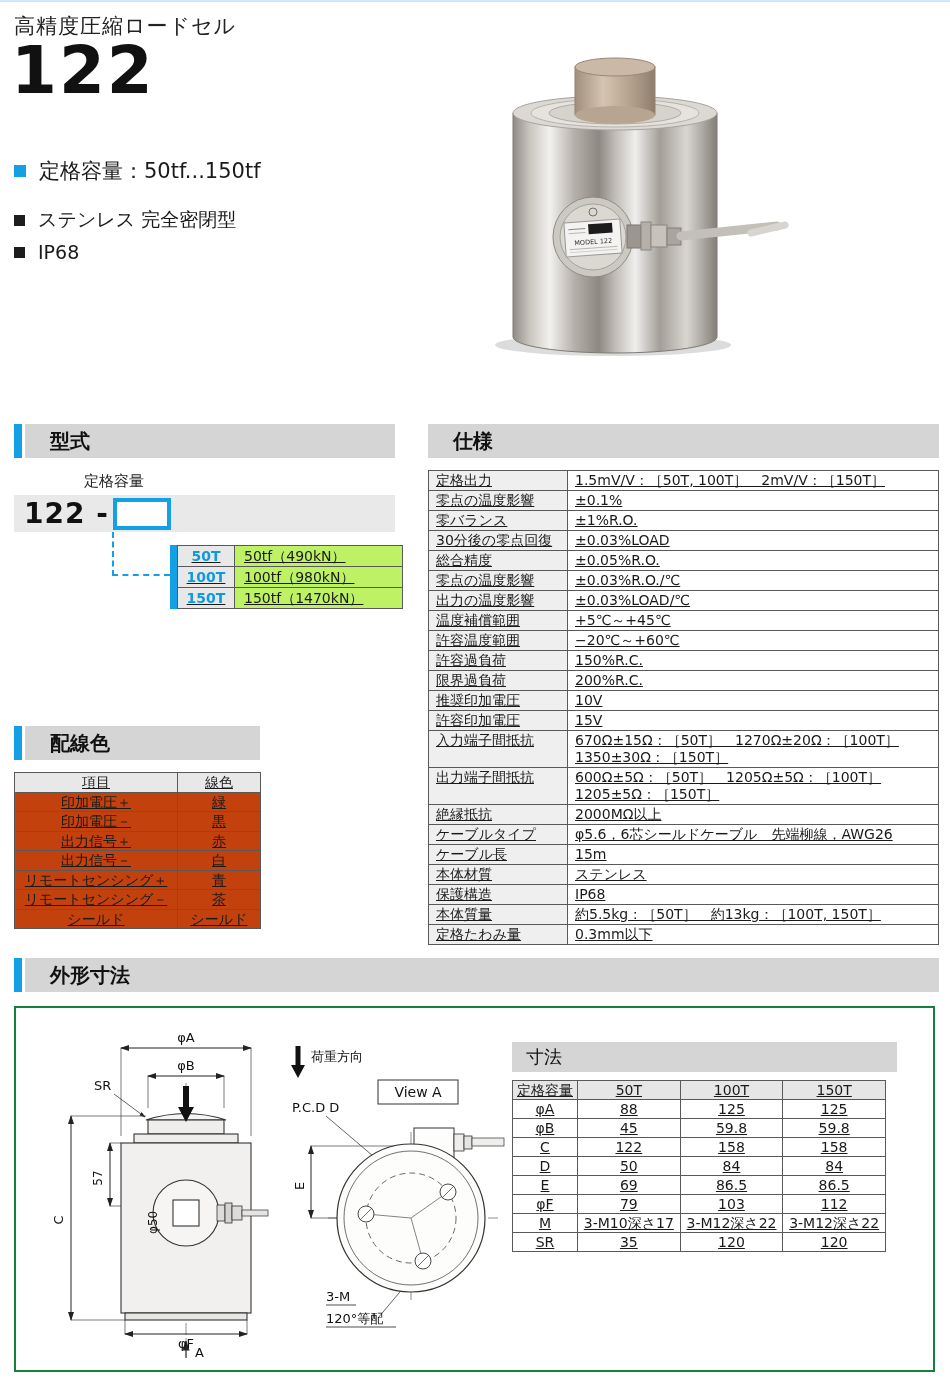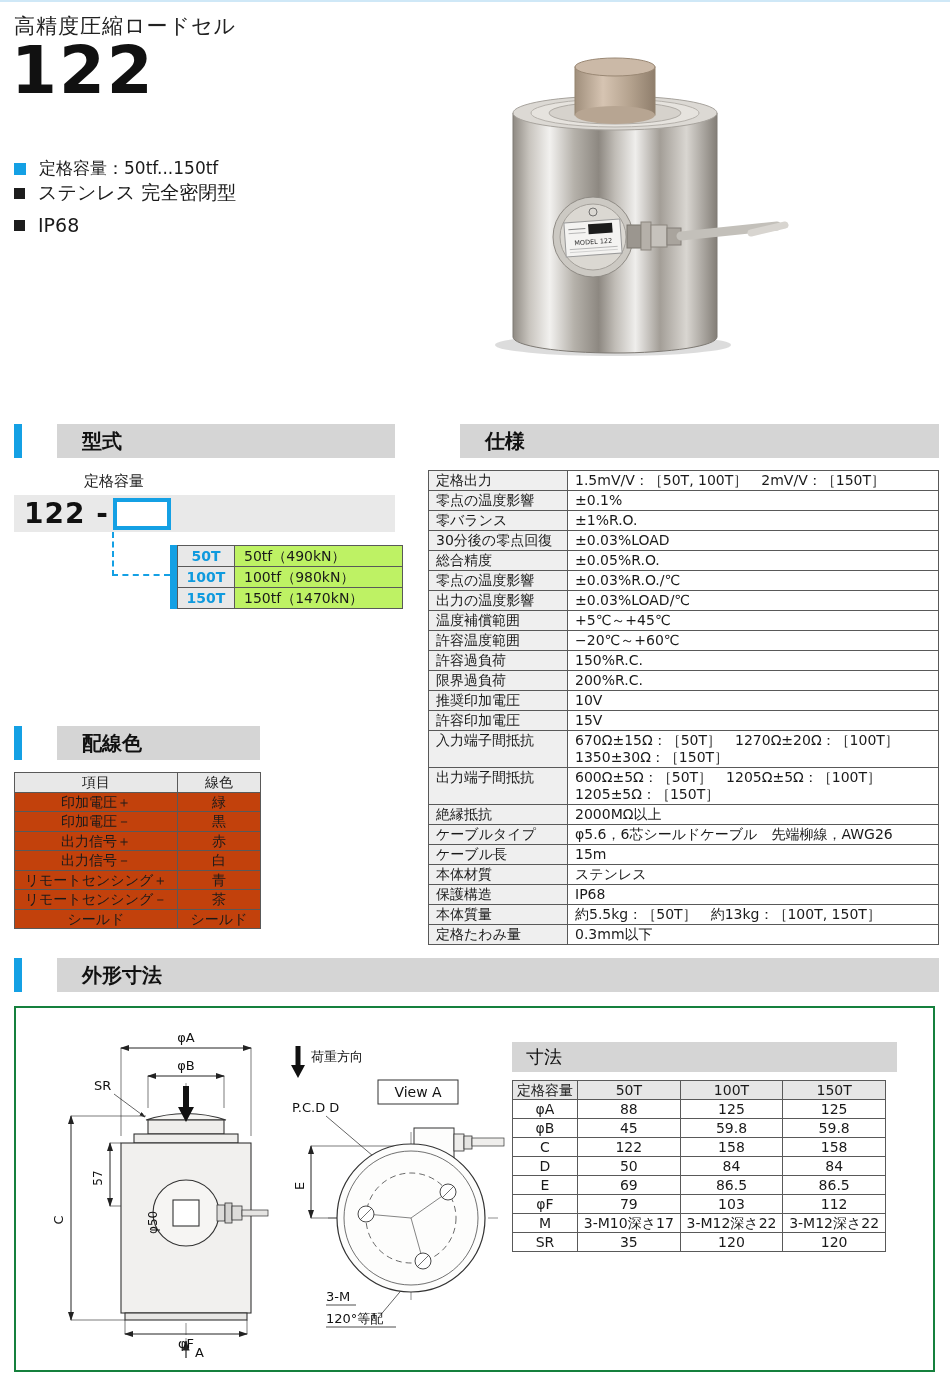"定格容量：50tf...150tf" .feat.f1 { font-size: 17px -> 21px; margin-bottom: none -> 22px }
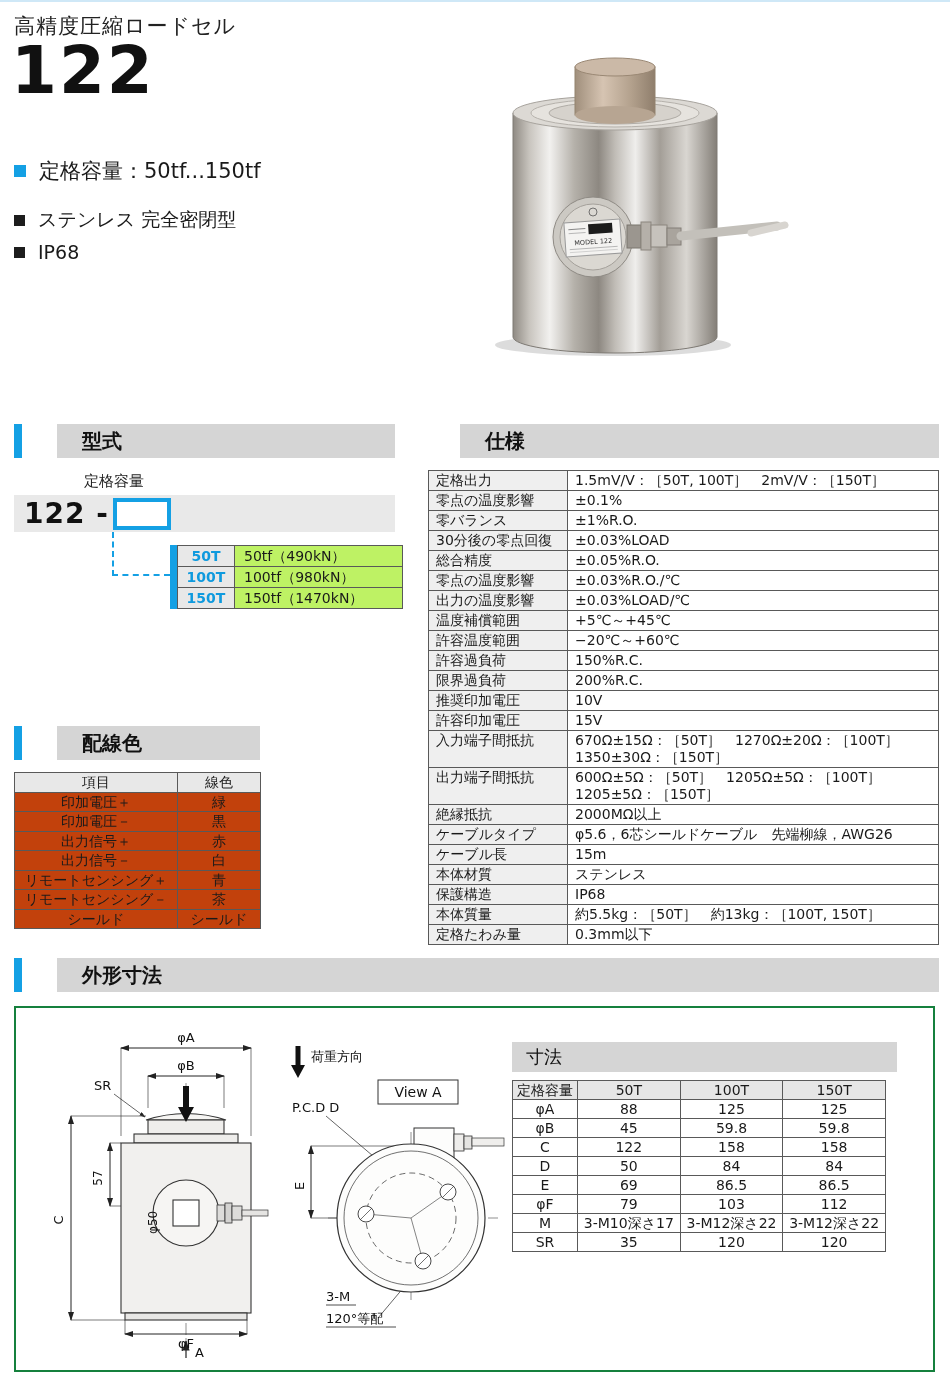"型式" .sec-title { margin-left: 32px -> none }
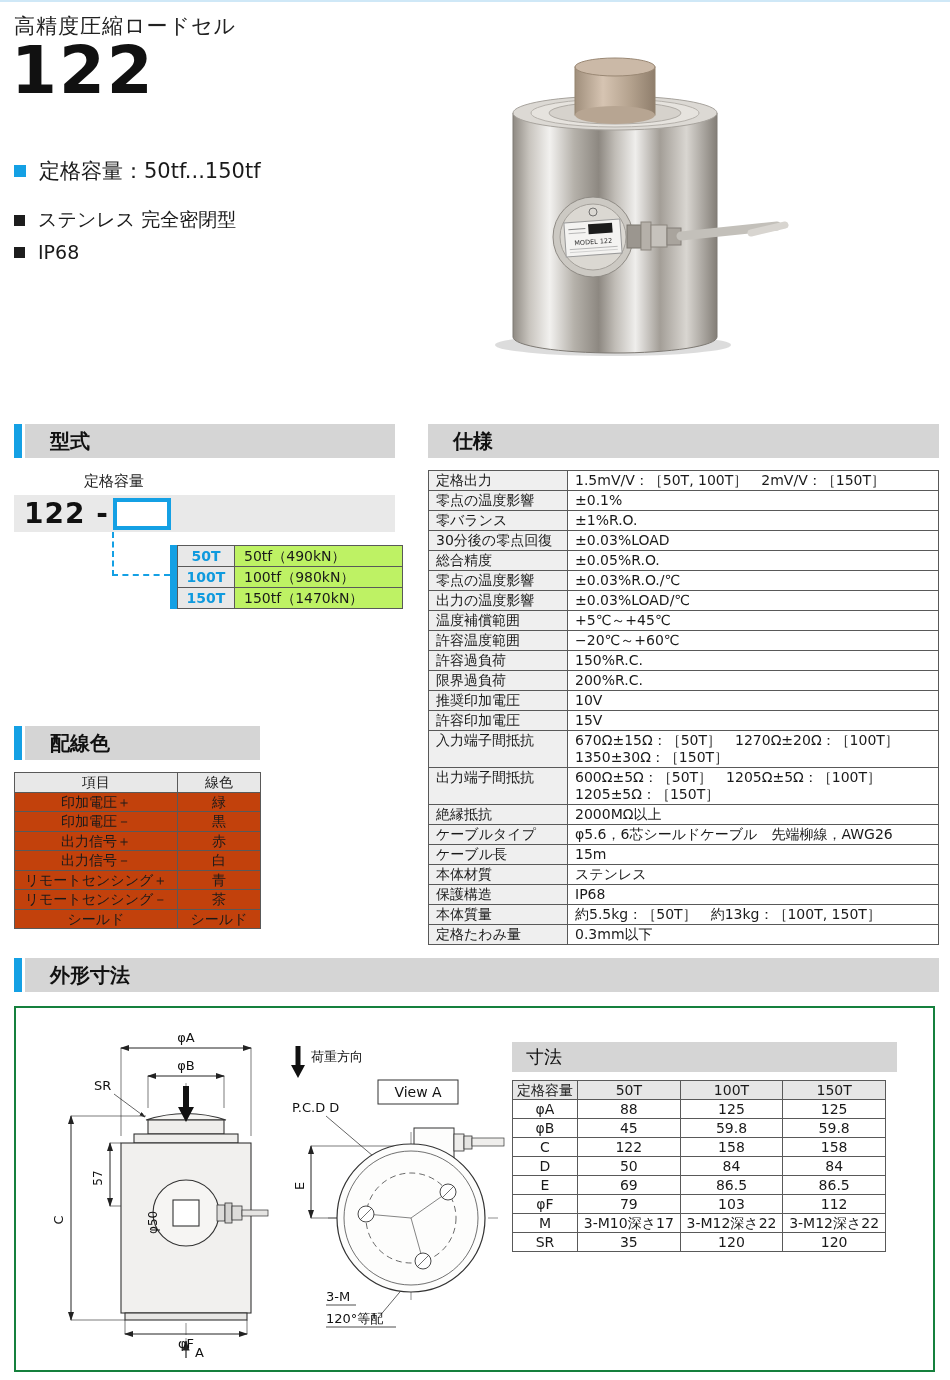"定格出力" table { text-decoration: none -> underline }
